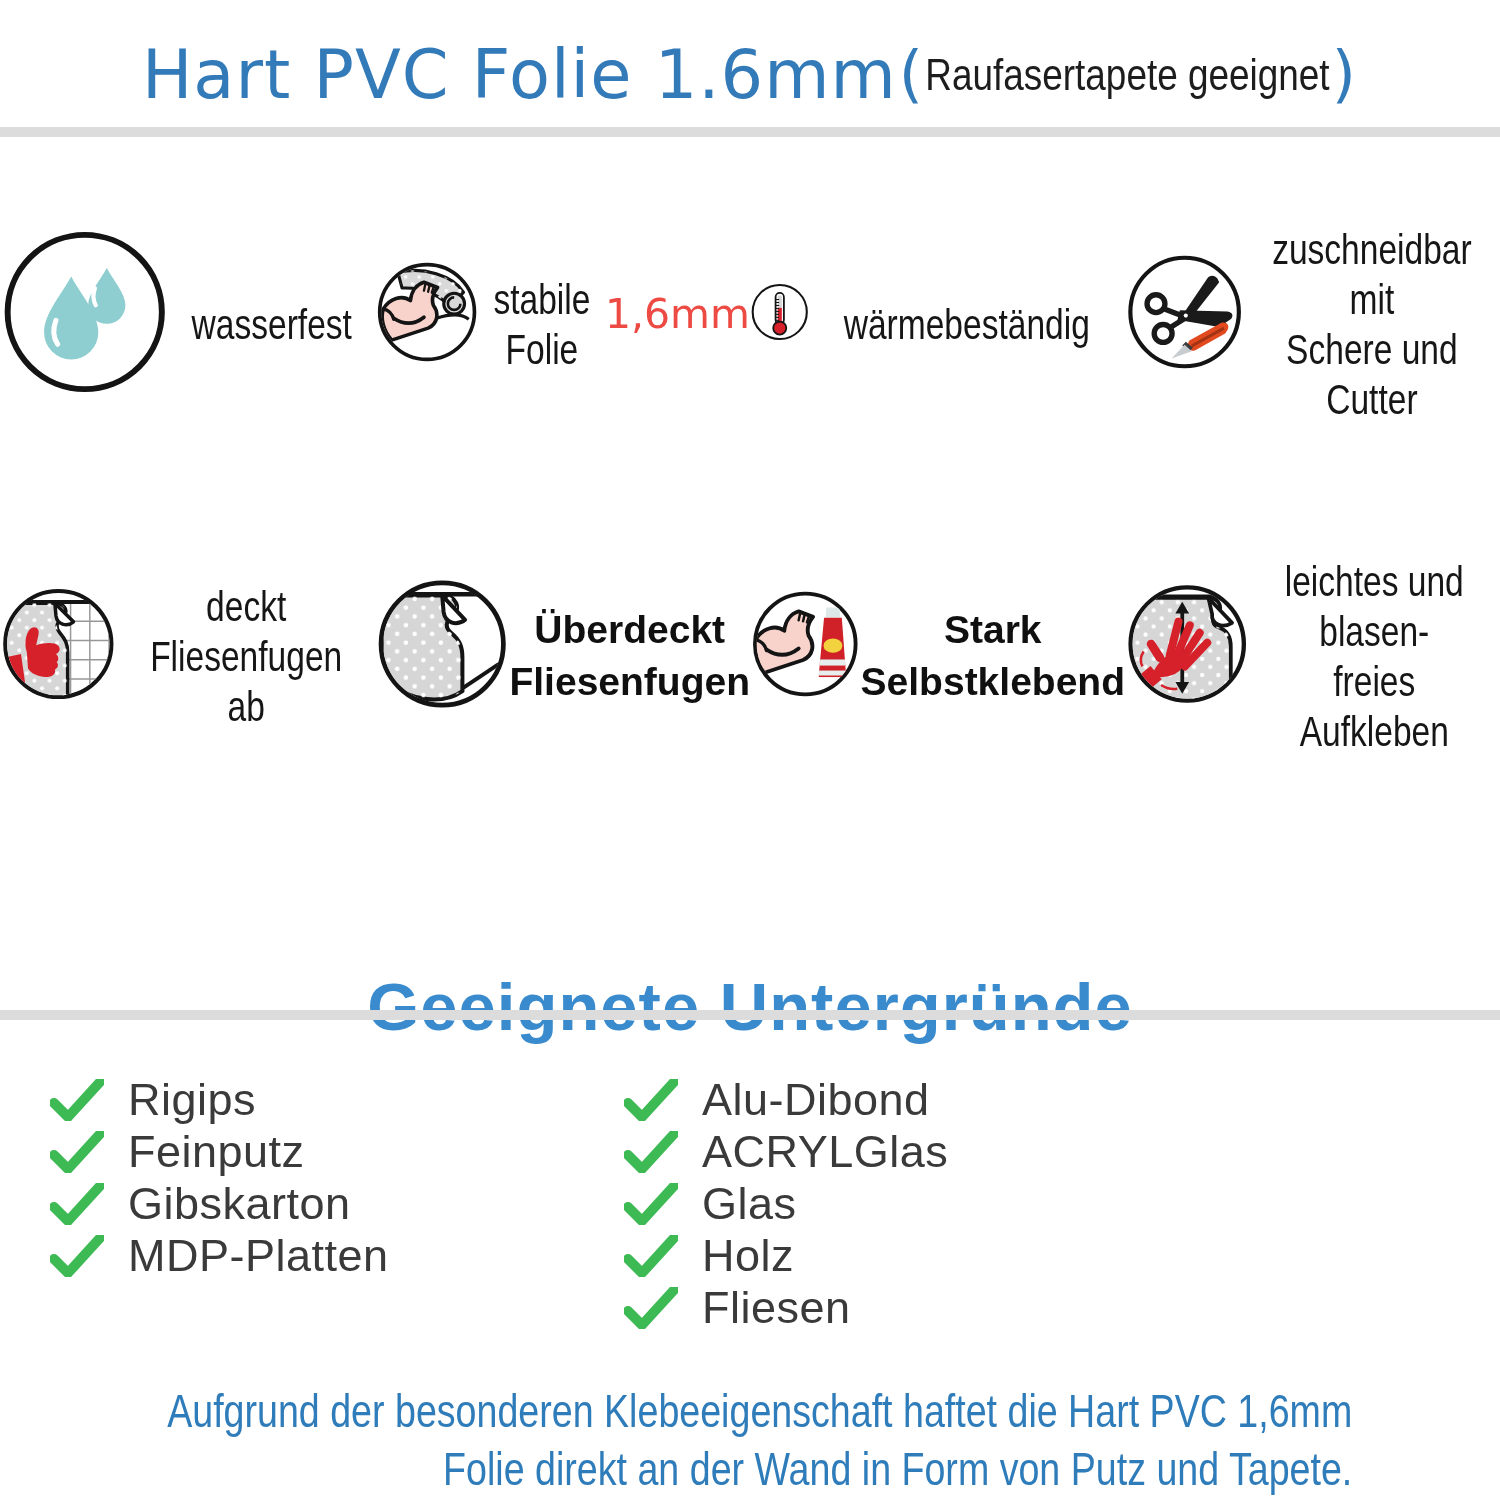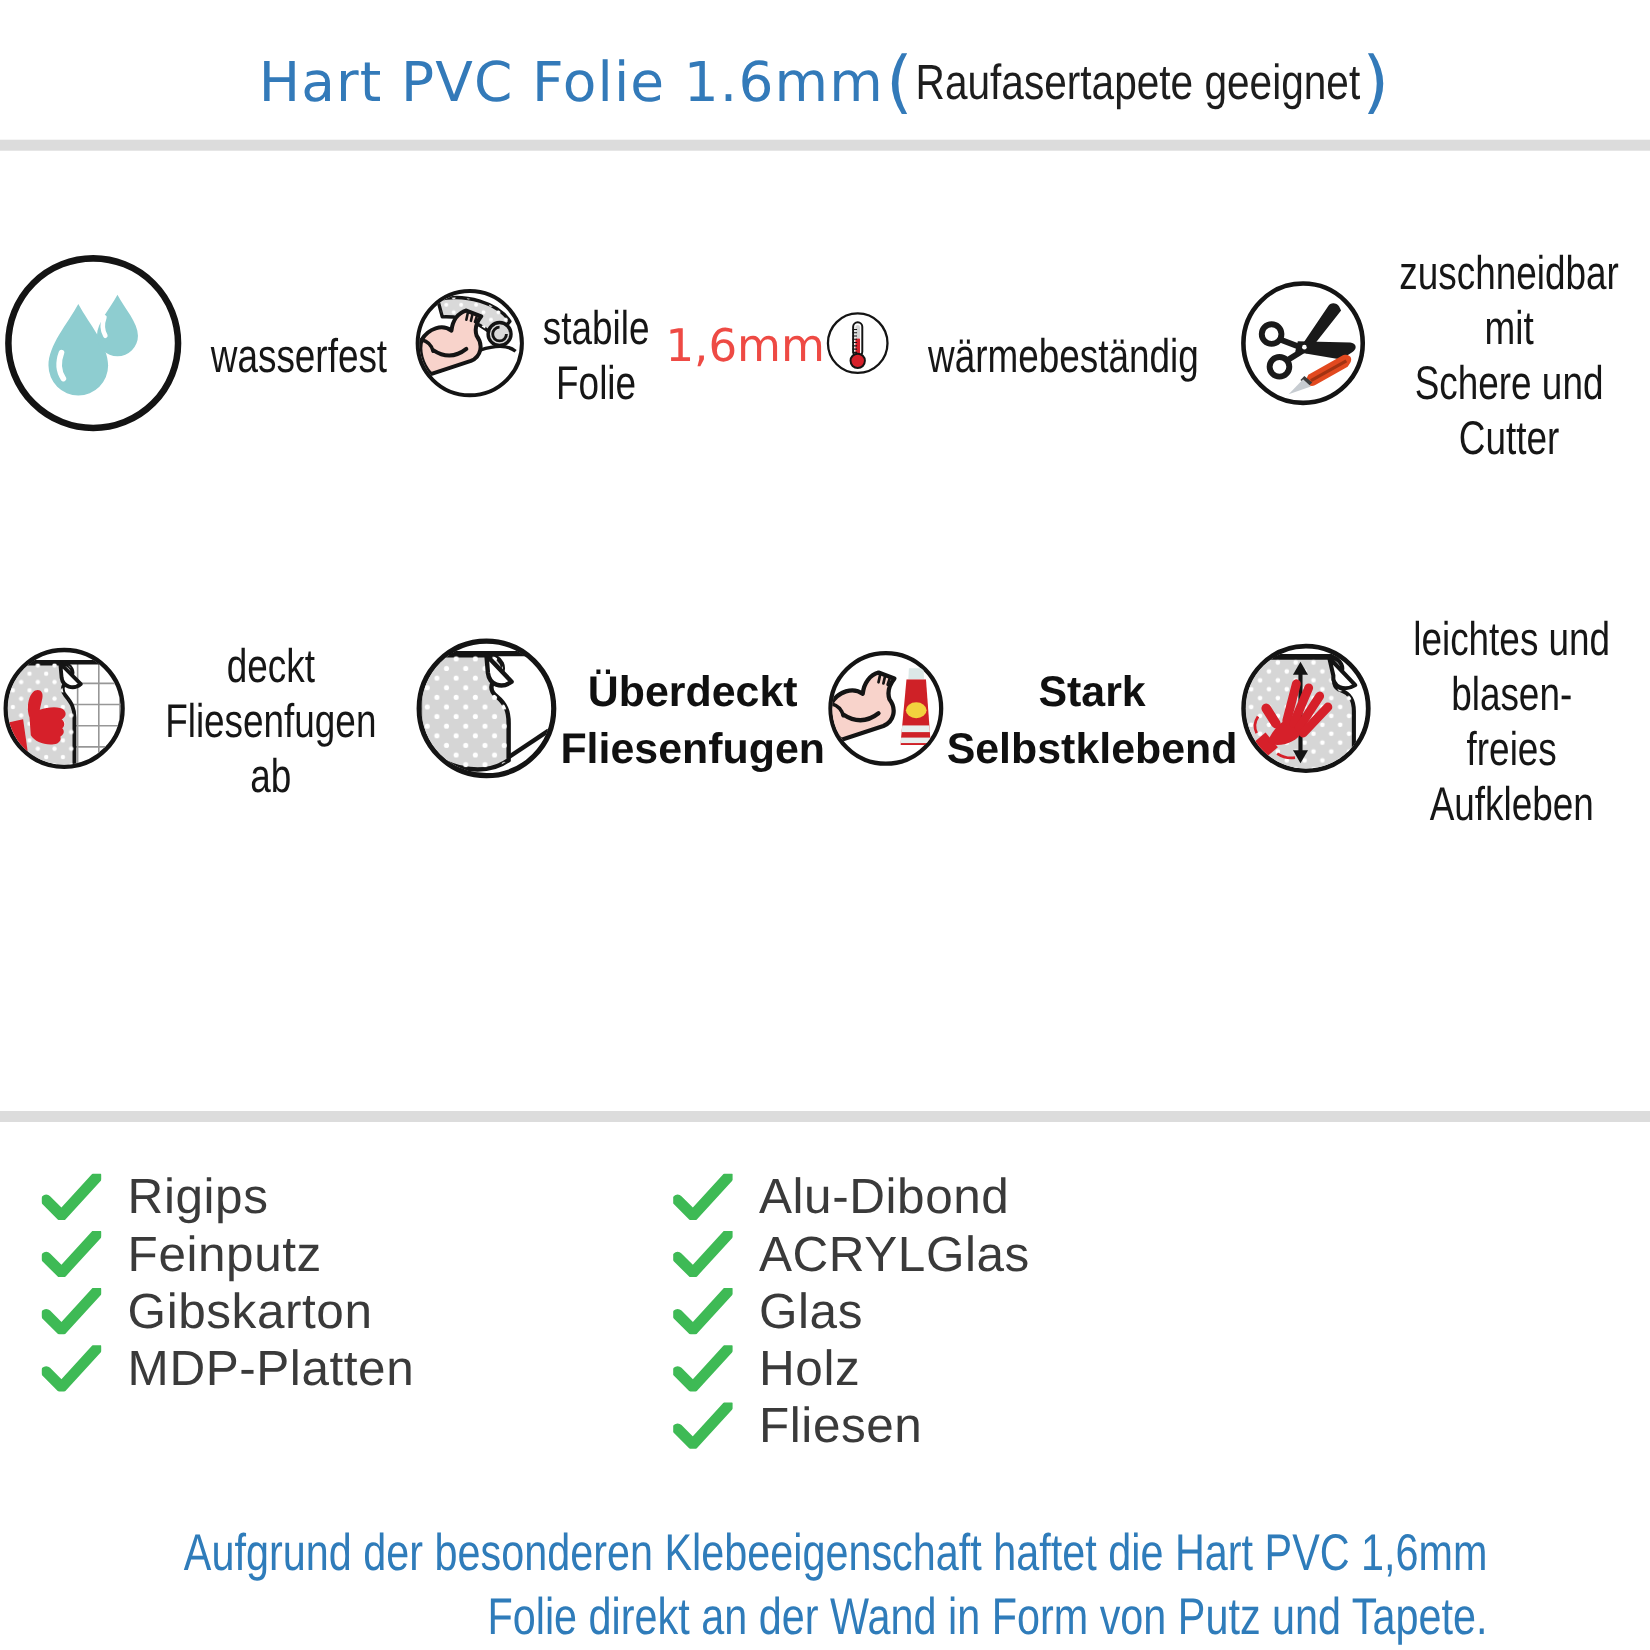"Hart PVC Folie 1.6mm" .t-main { font-size: 50px -> 67px }
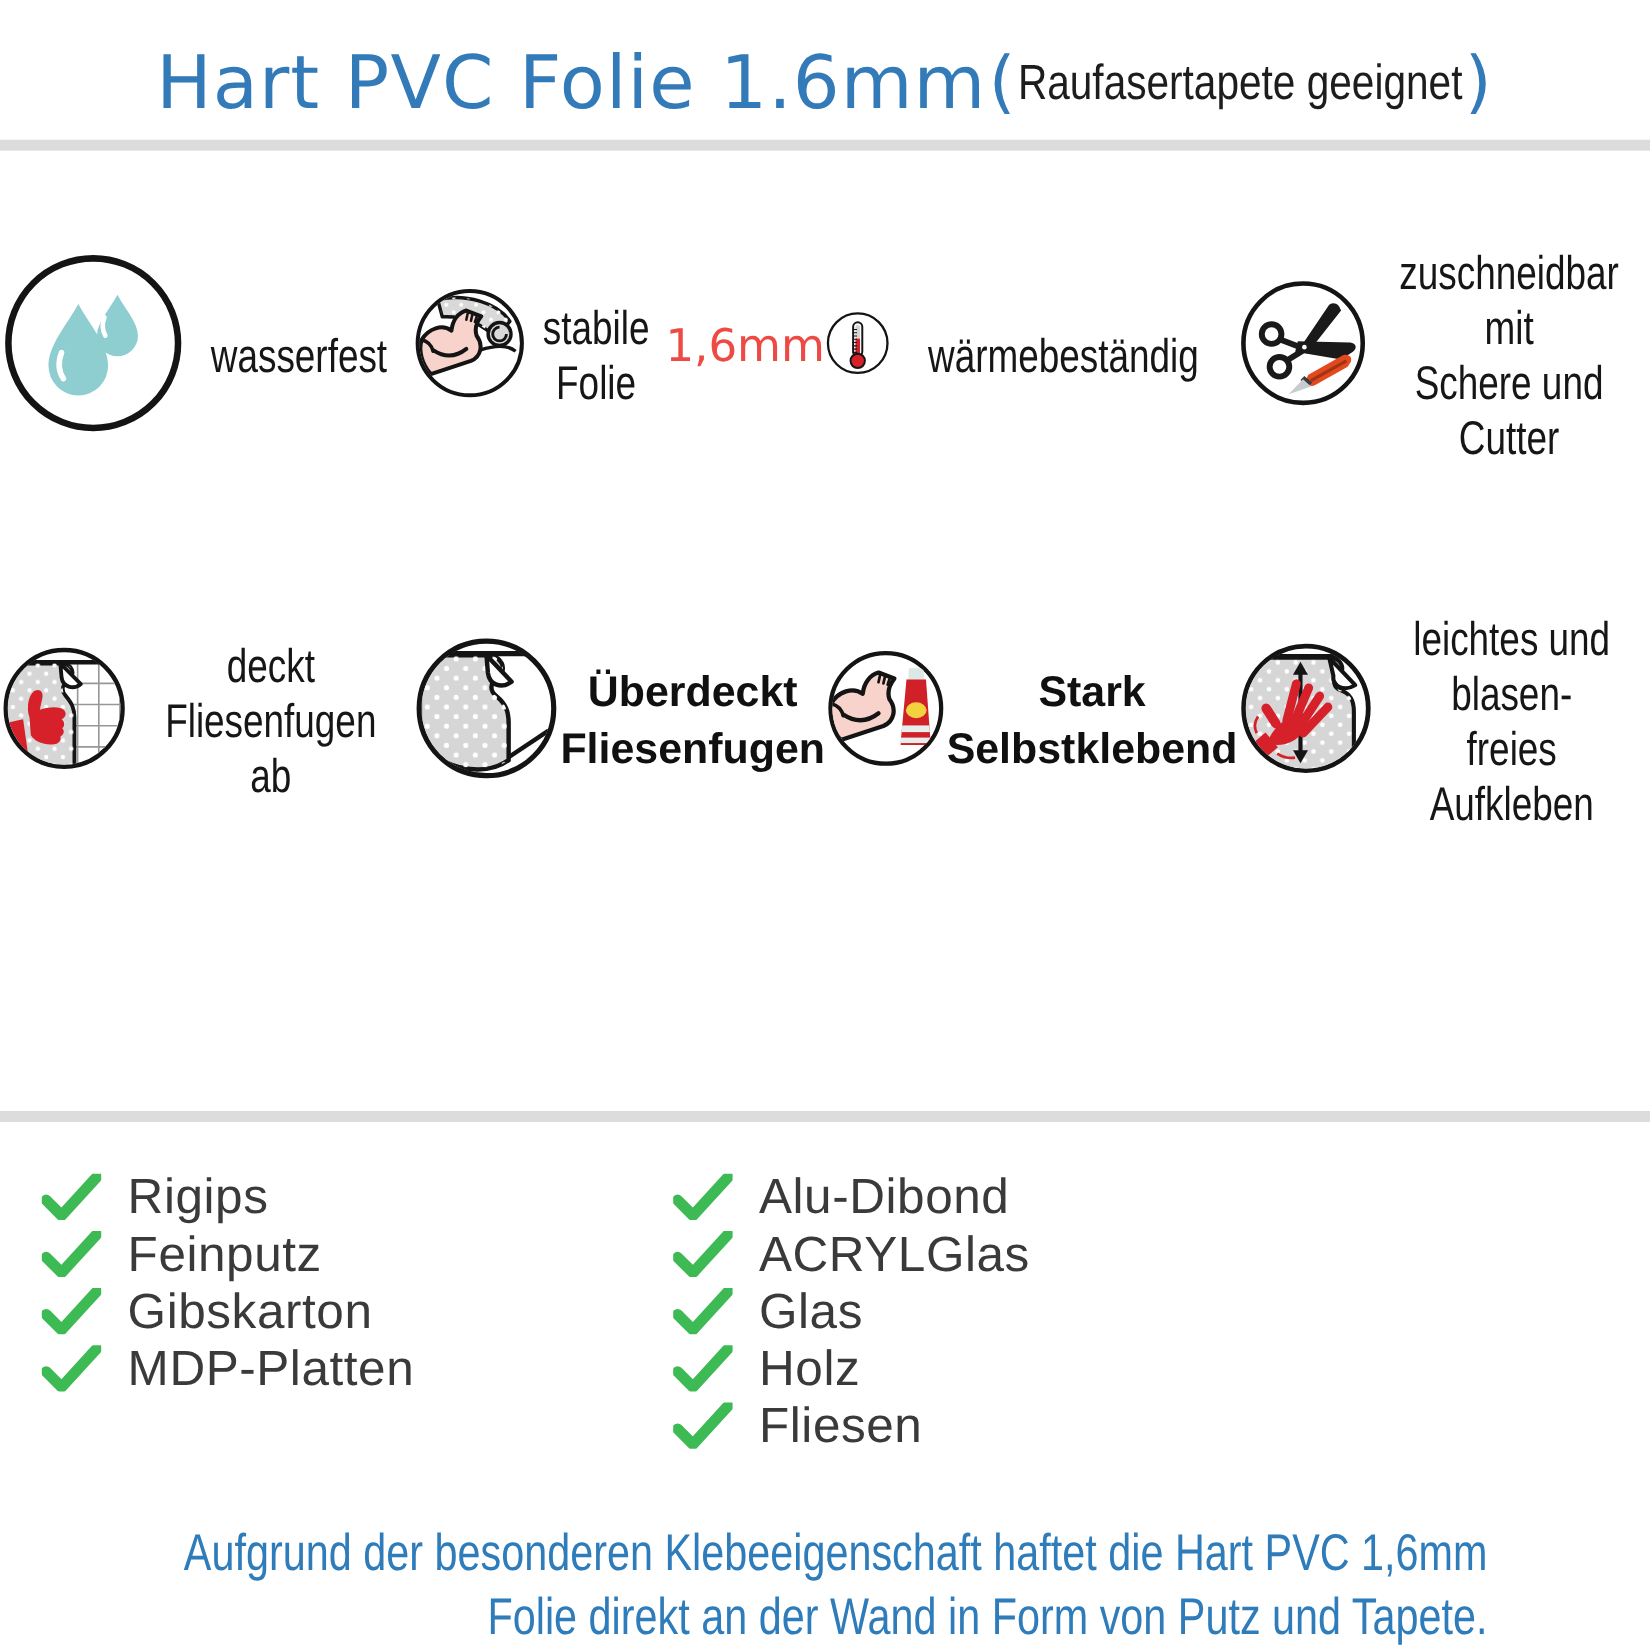"Geeignete Untergründe" h2.section-title { html: none -> <h2>Geeignete Untergründe</h2> }
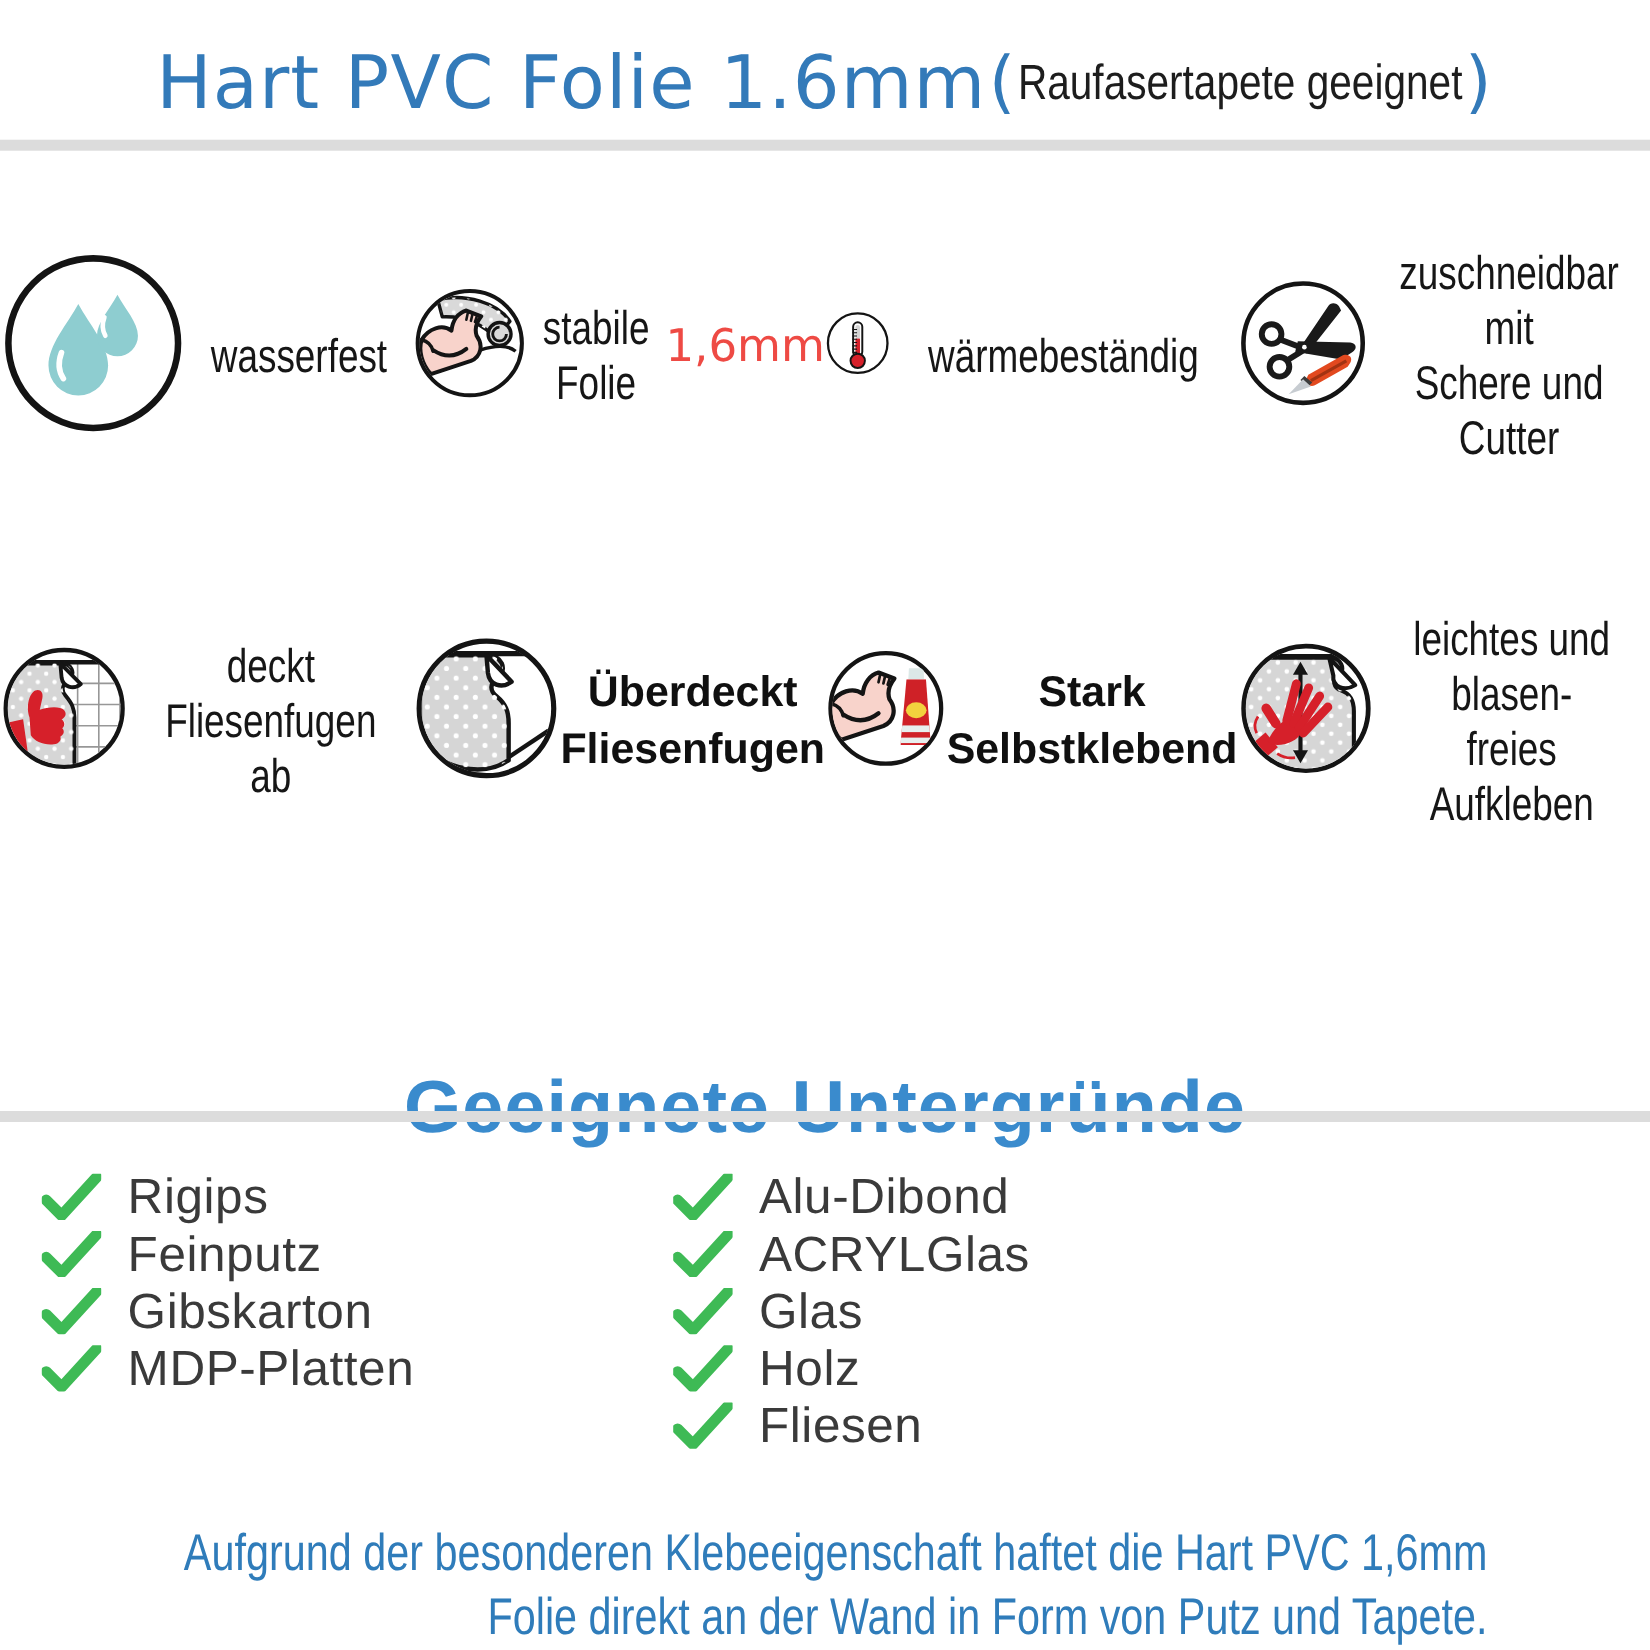"Rigips" .col { margin: 0 -> 12px }
